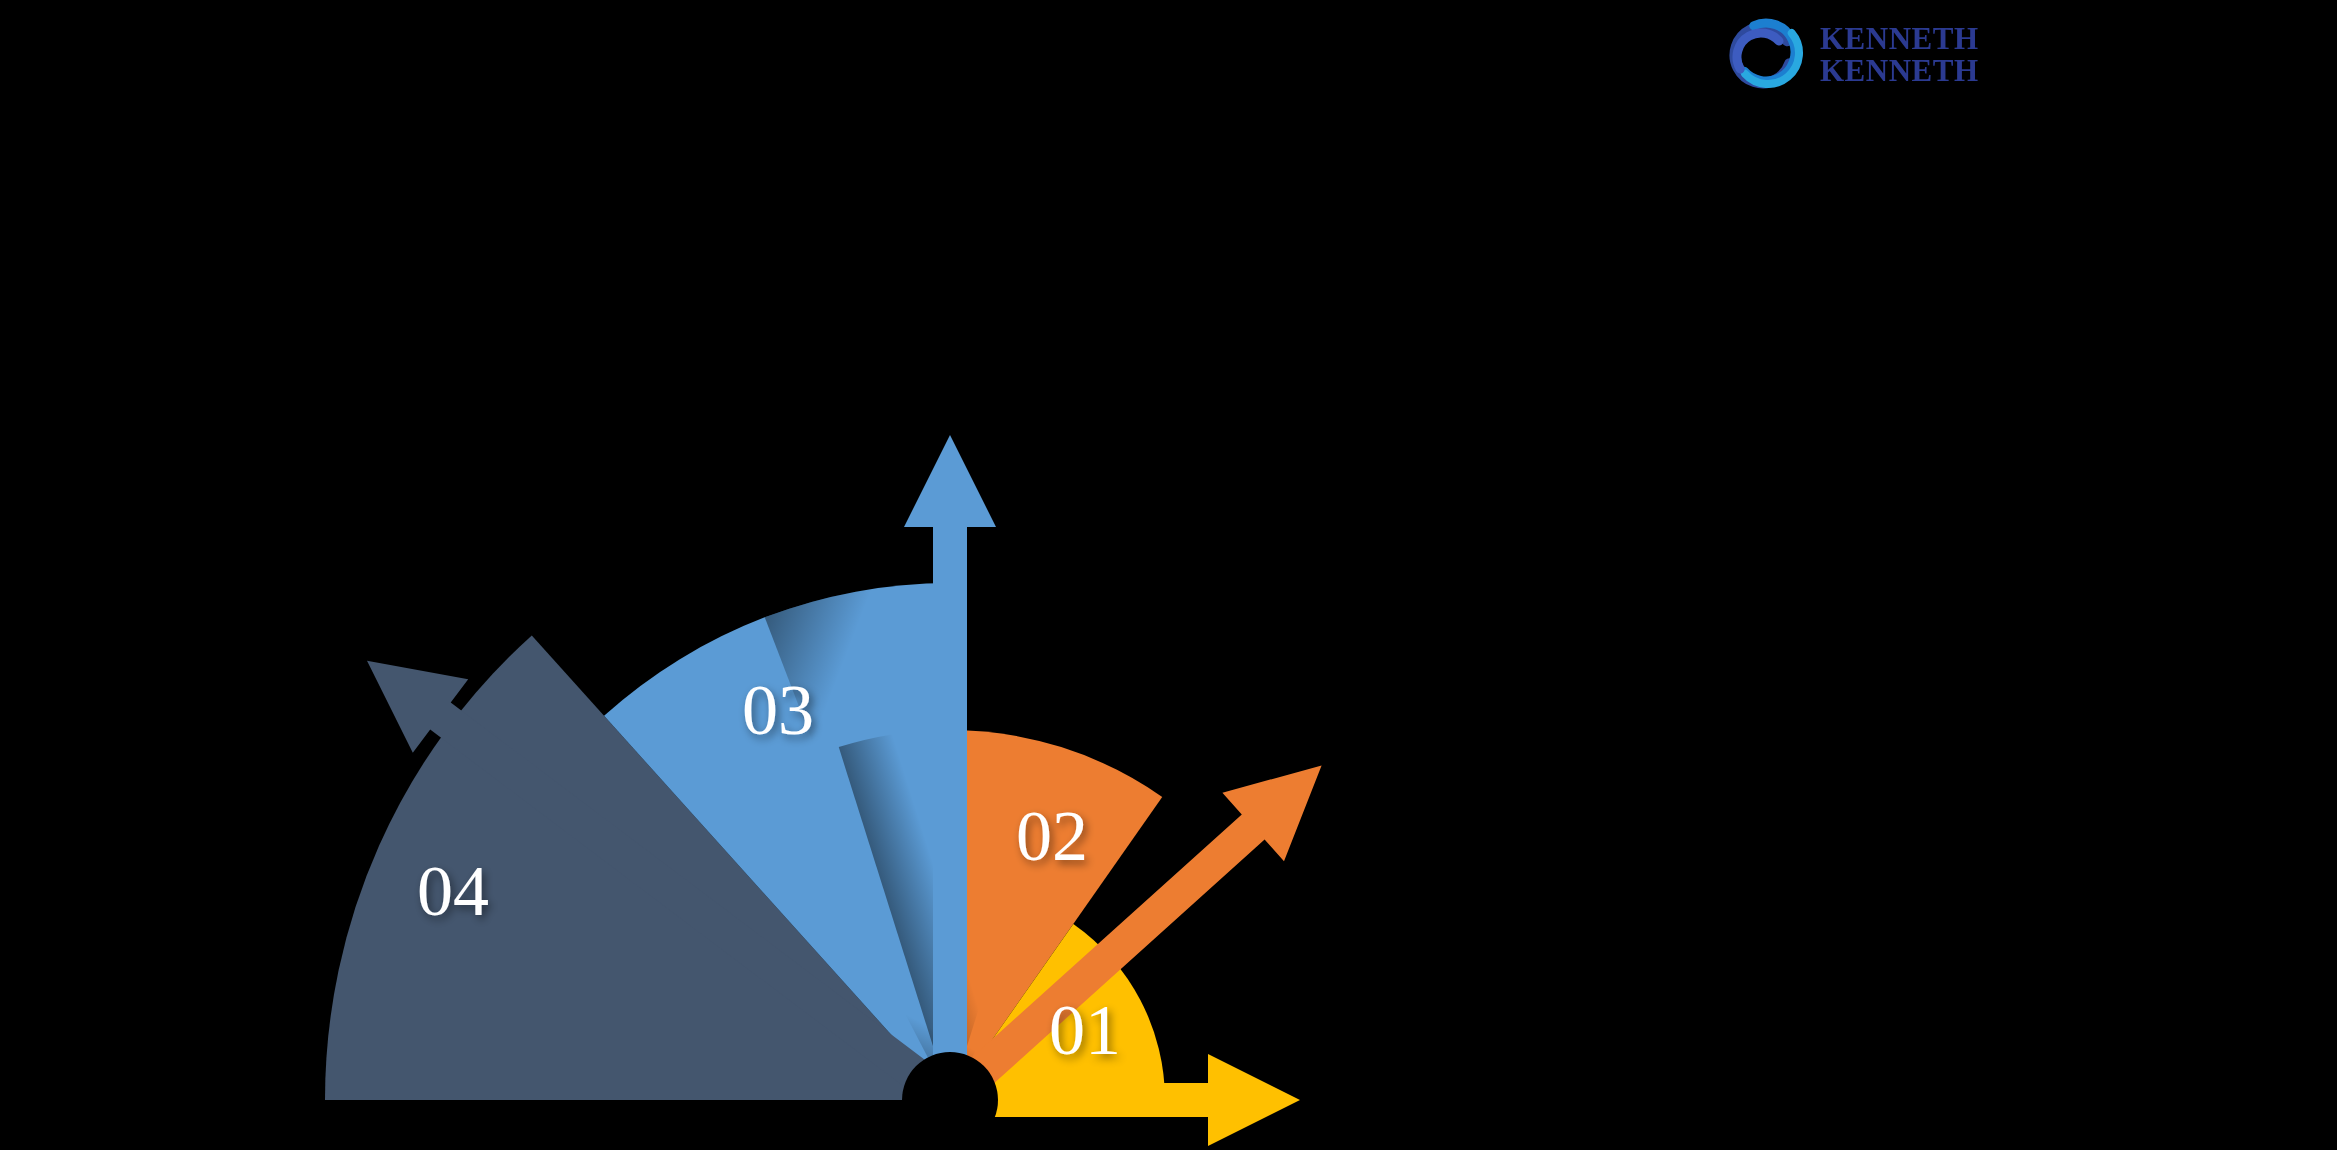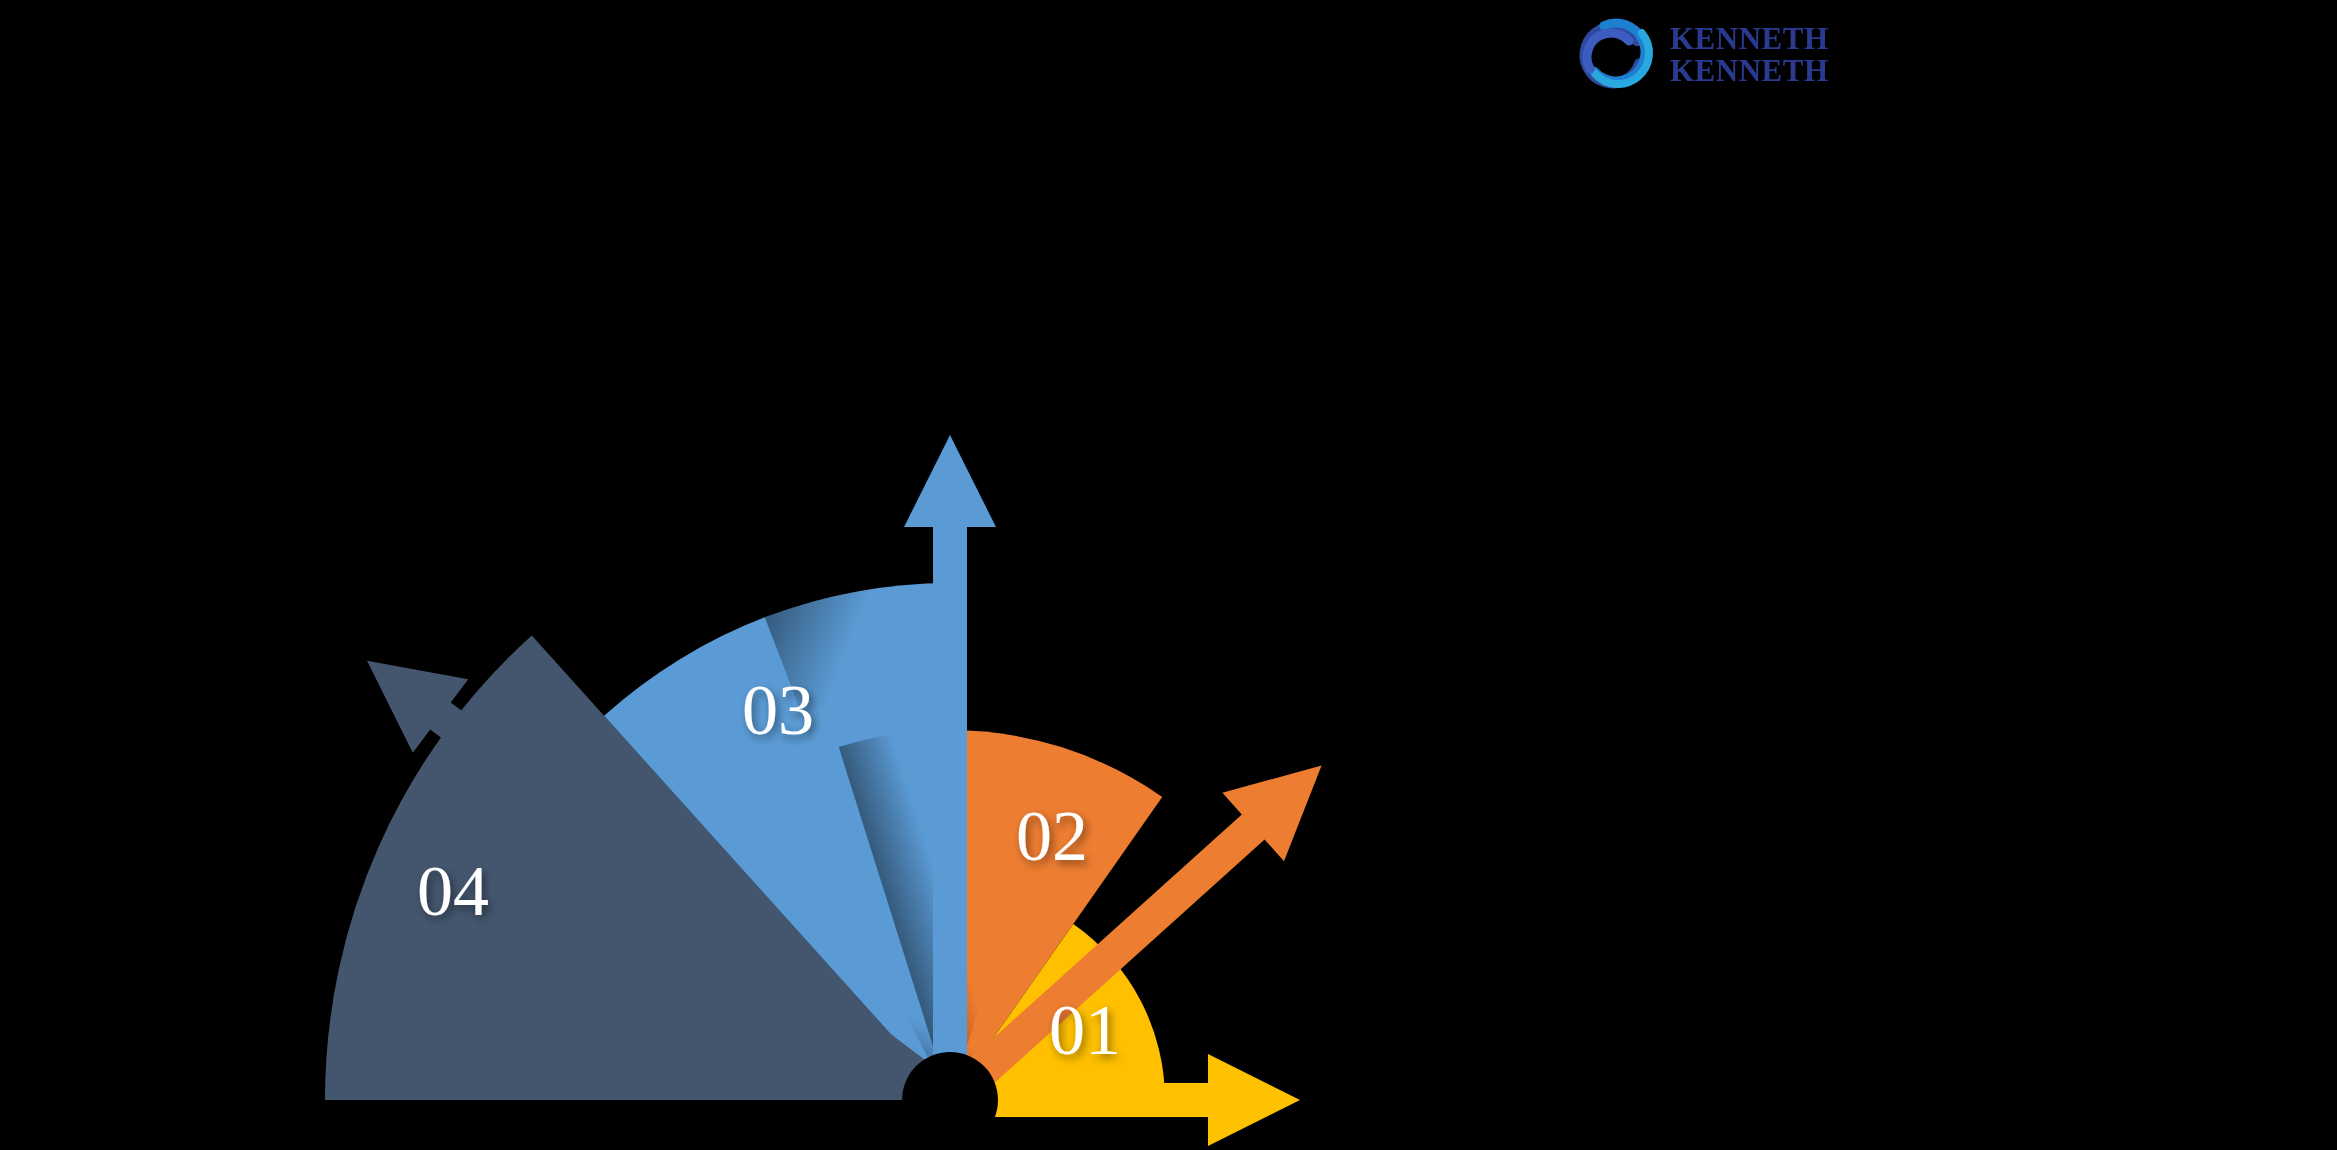"KENNETH" #brand-logo { left: 1572px -> 1722px }
